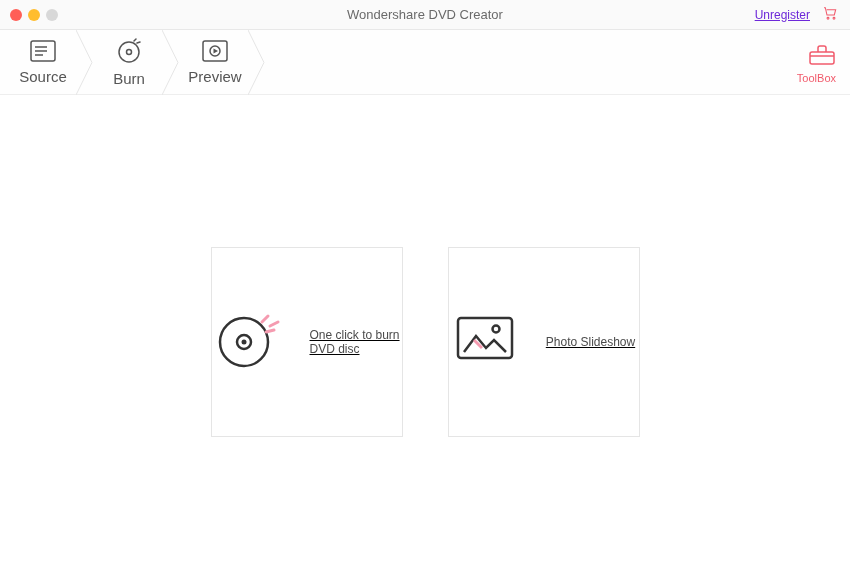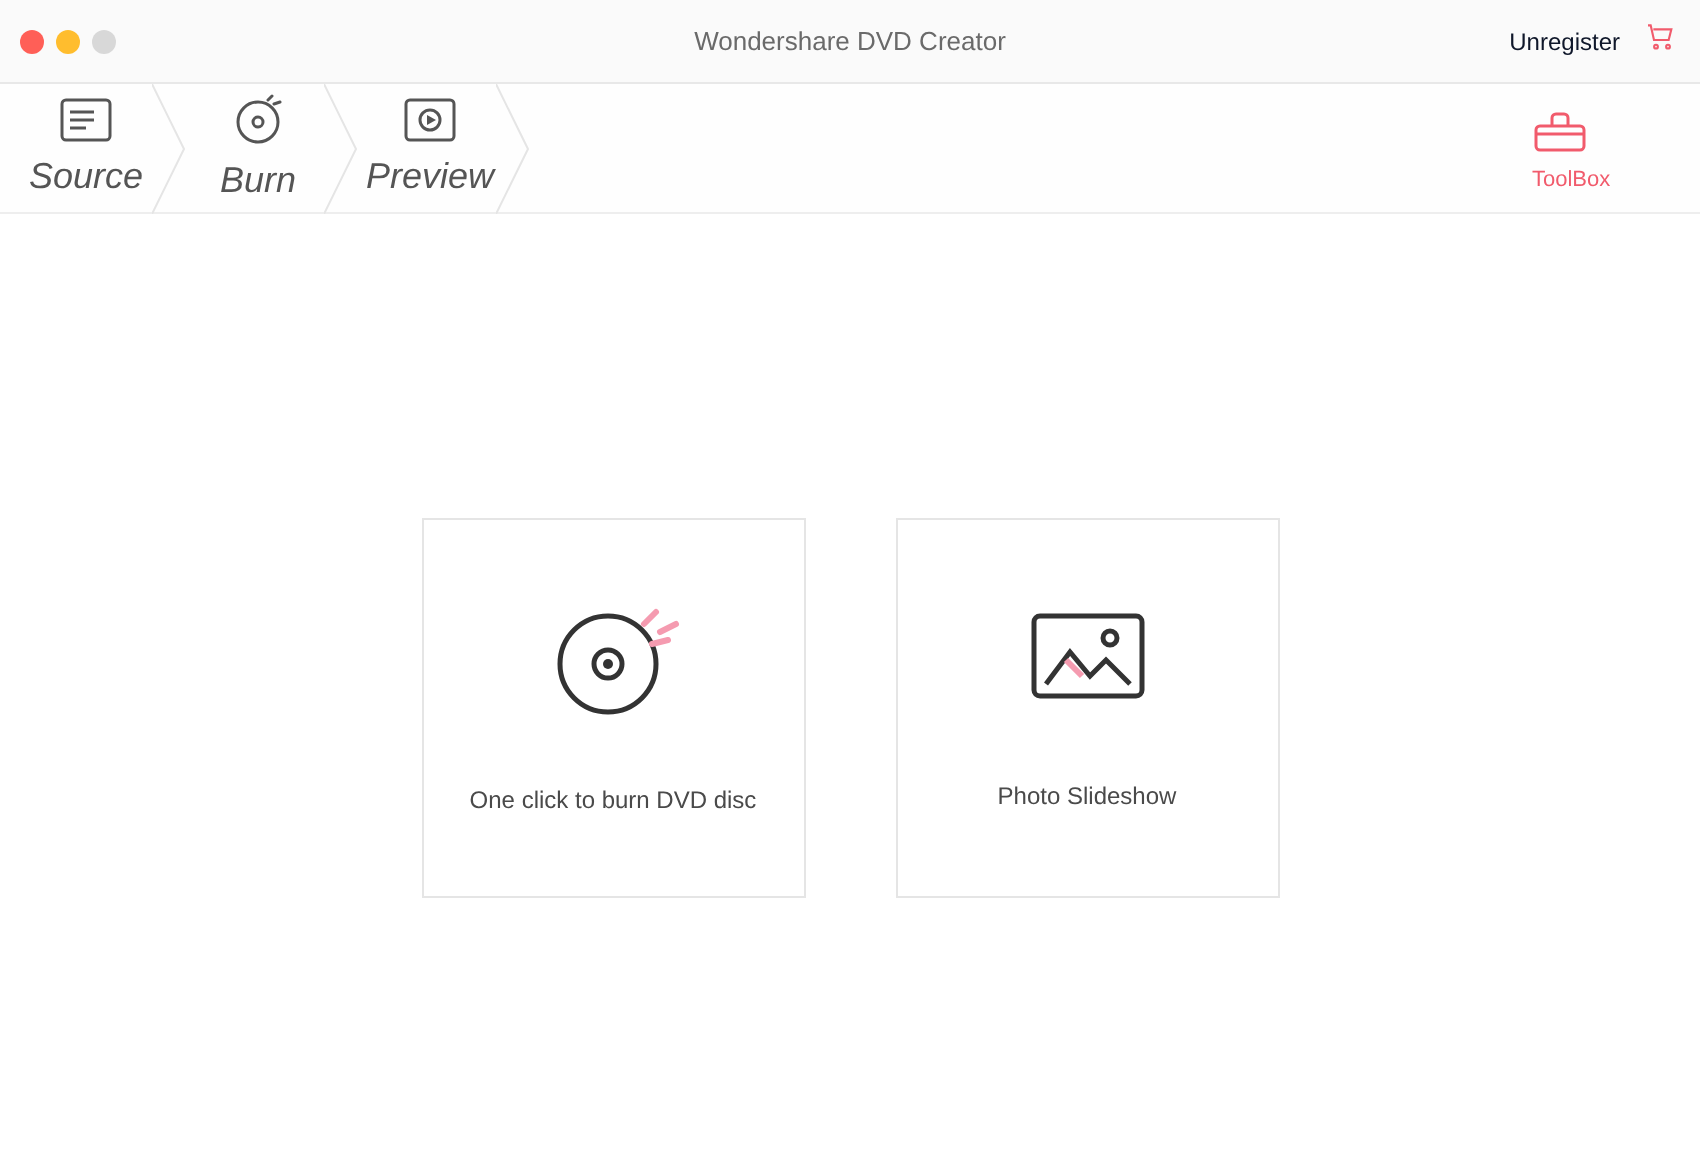"Wondershare DVD Creator" .titlebar { height: 42px -> 30px }
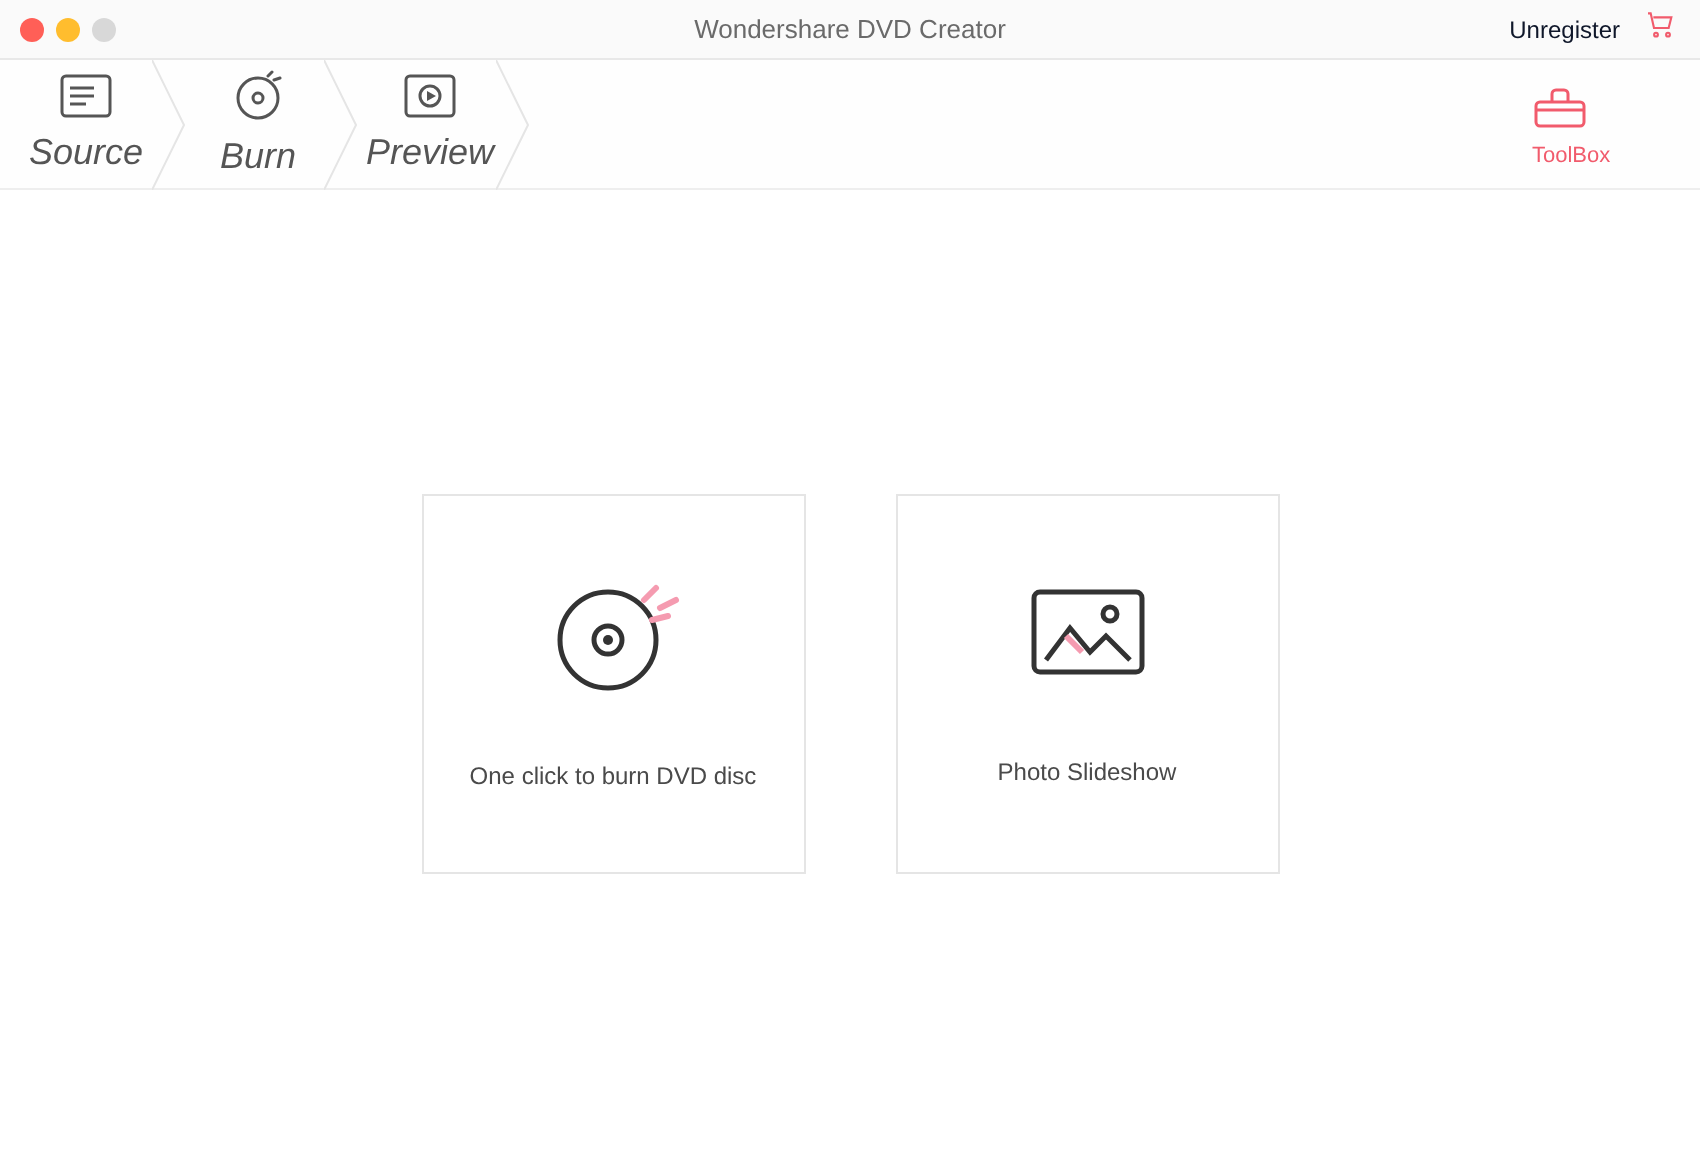"Unregister" .unregister-link { color: #0f172a -> #6d28d9; text-decoration: none -> underline }
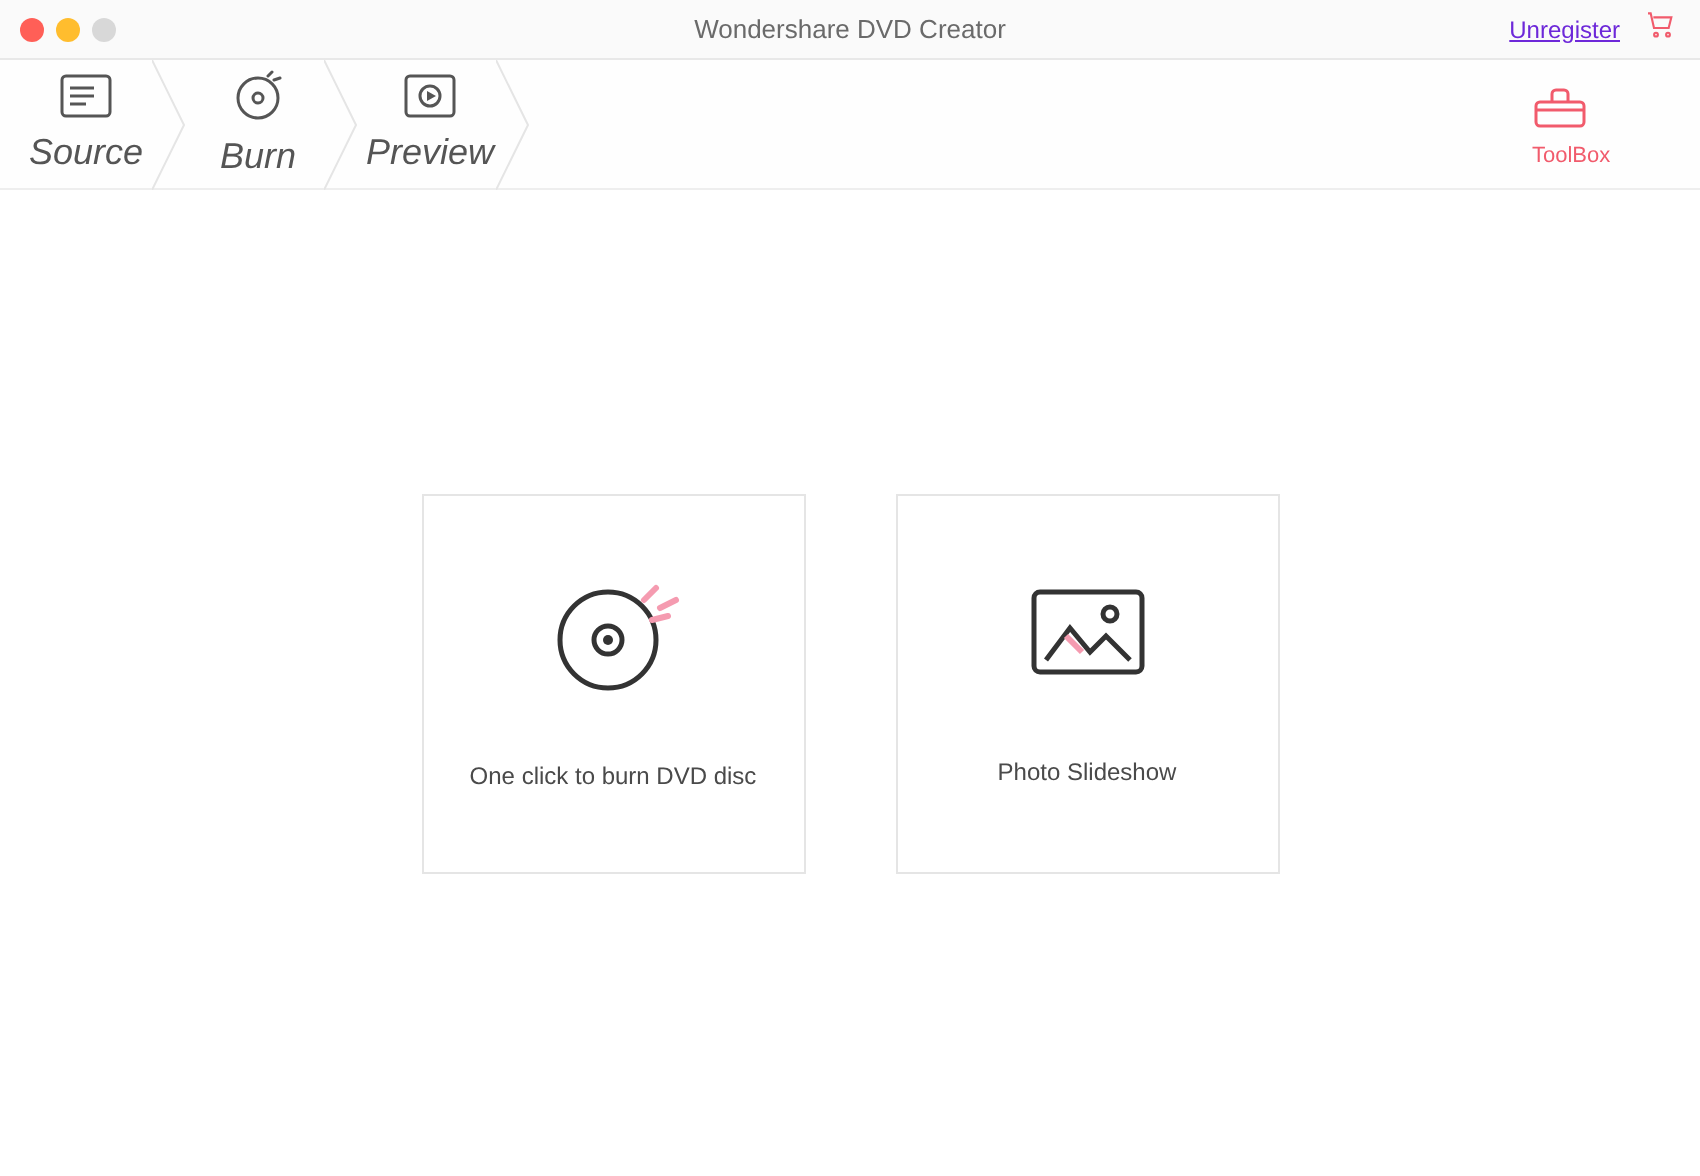"Source" .step-label { font-size: 18px -> 15px; font-style: italic -> none }
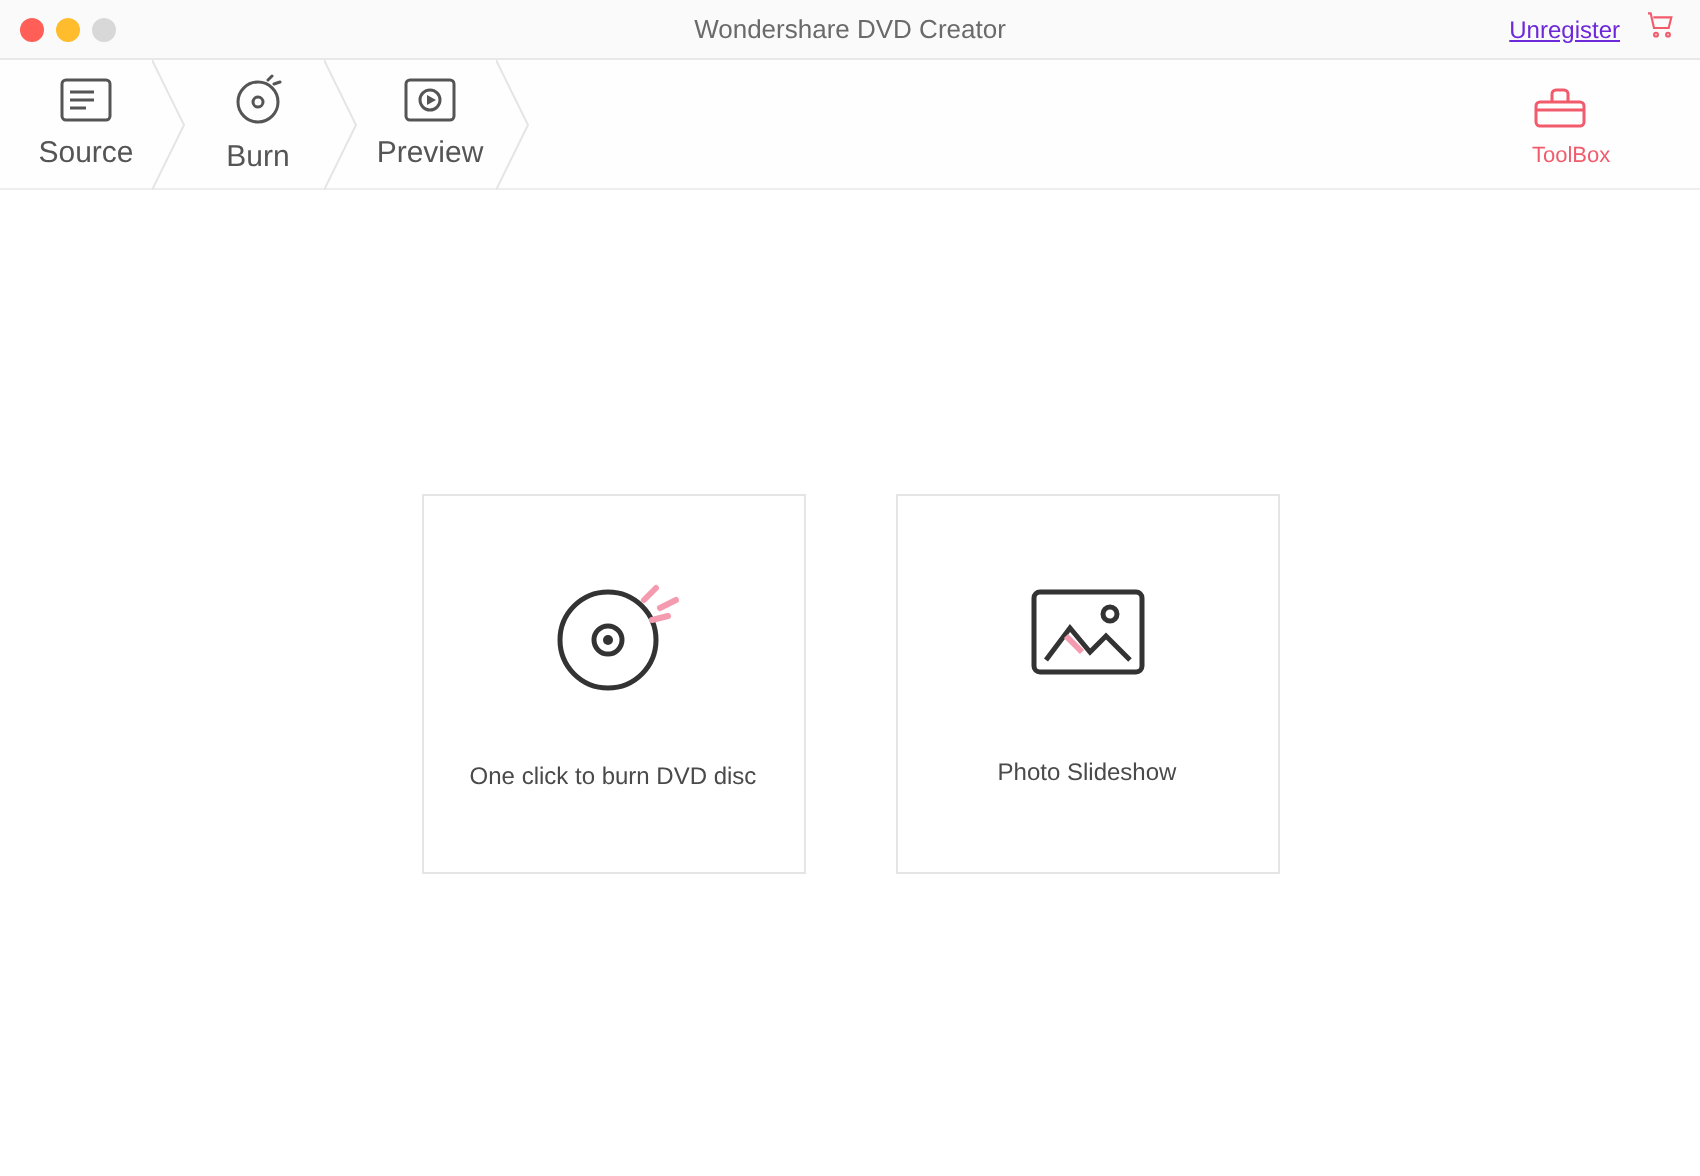"ToolBox" .toolbox { align-items: flex-start -> flex-end }
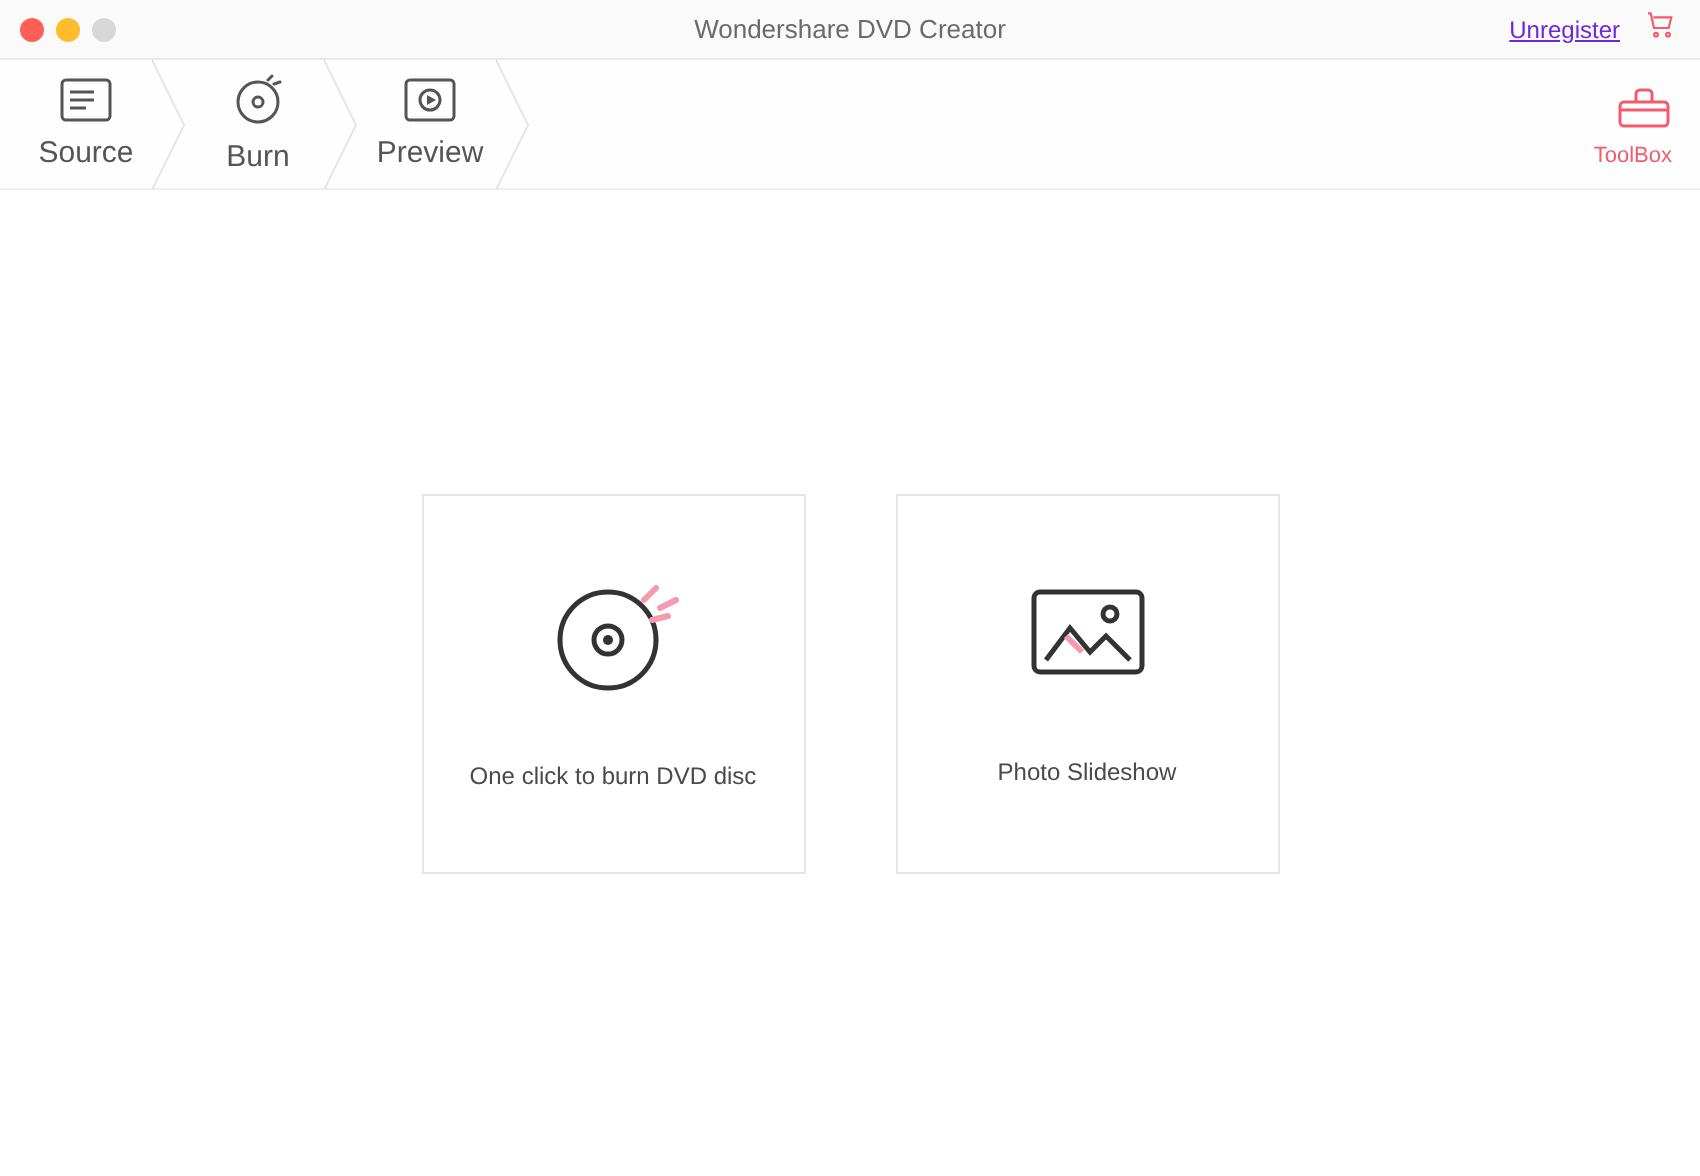"One click to burn DVD" .card { flex-direction: column -> none; text-decoration: none -> underline }
